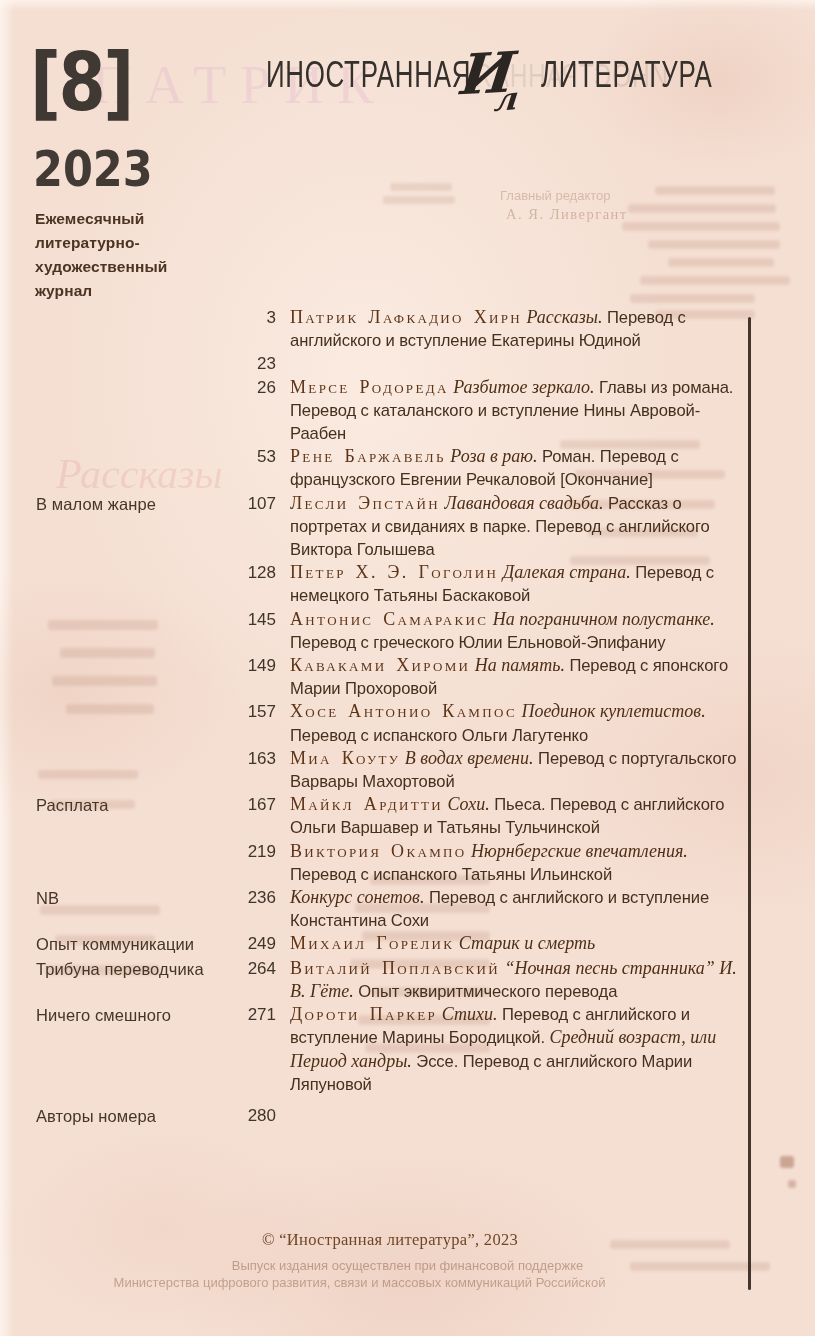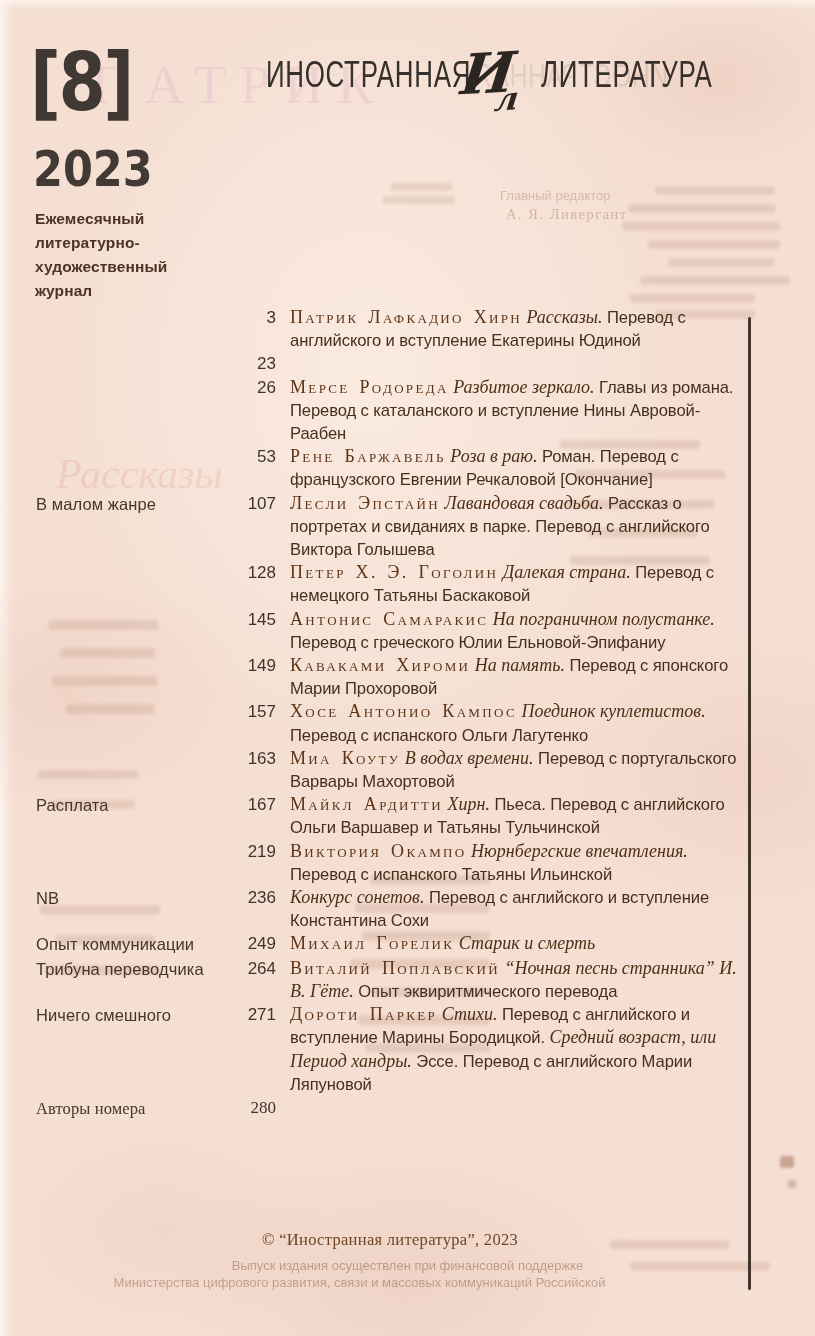"Хирн." span.seg-i { text: Хирн -> Сохи }
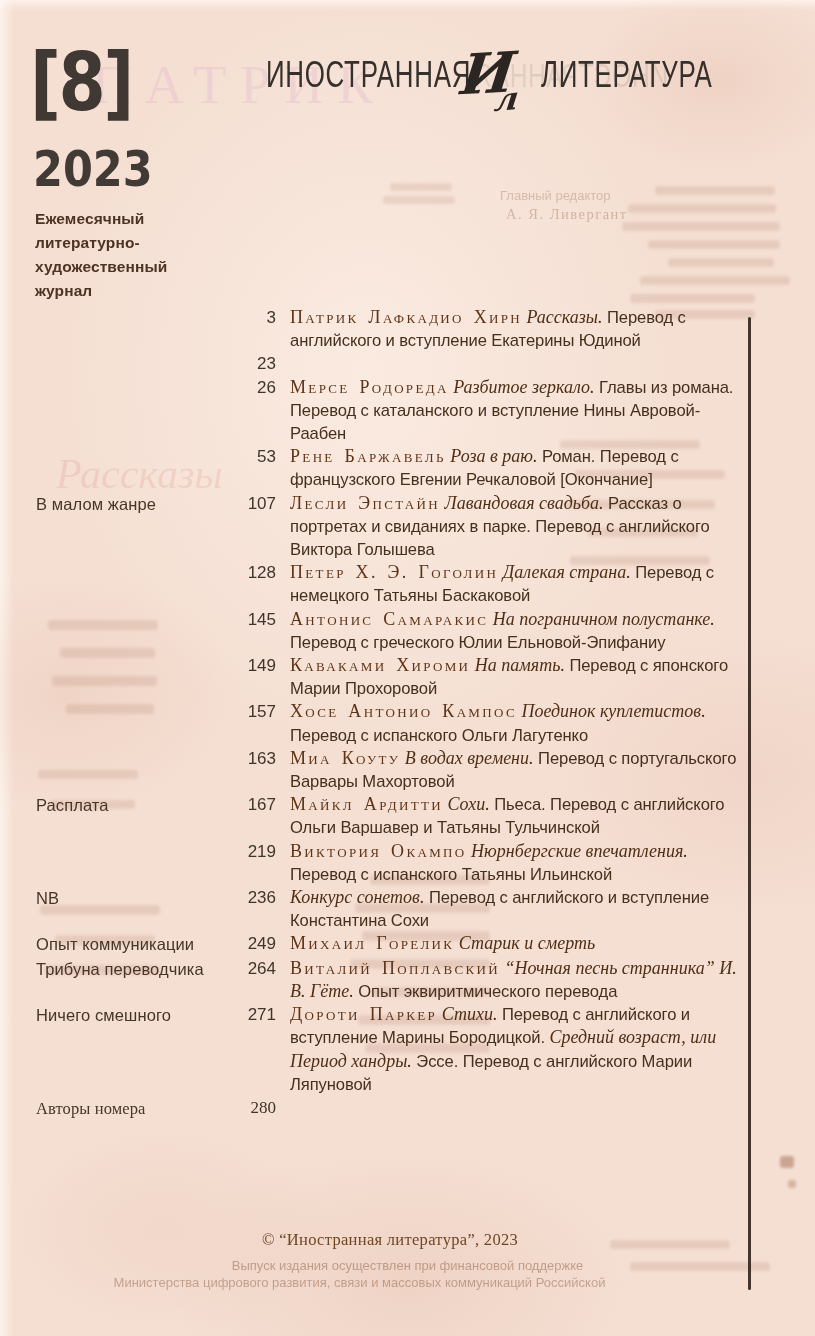"Авторы номера" .toc-row.gap-top { font-family: Liberation Serif, serif -> none; margin-top: none -> 8px }
